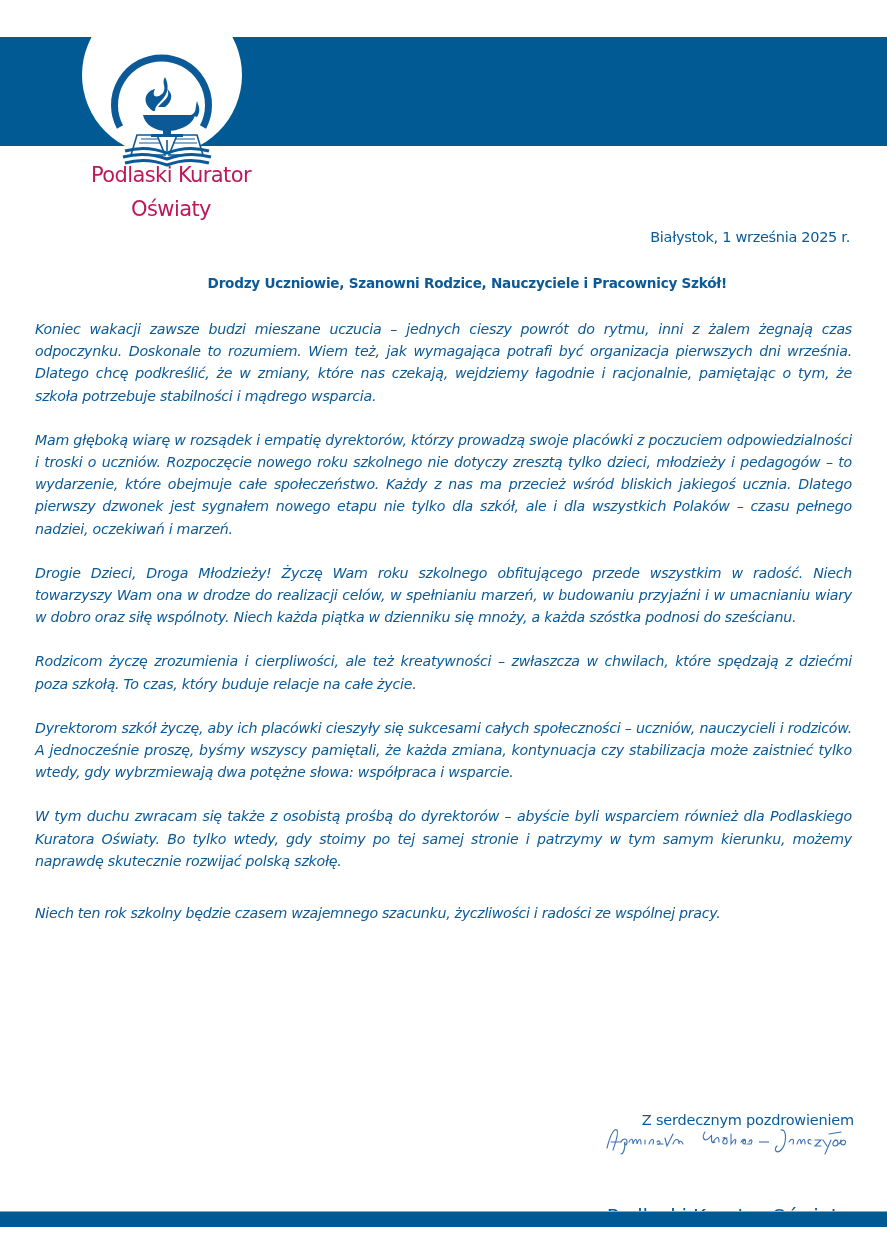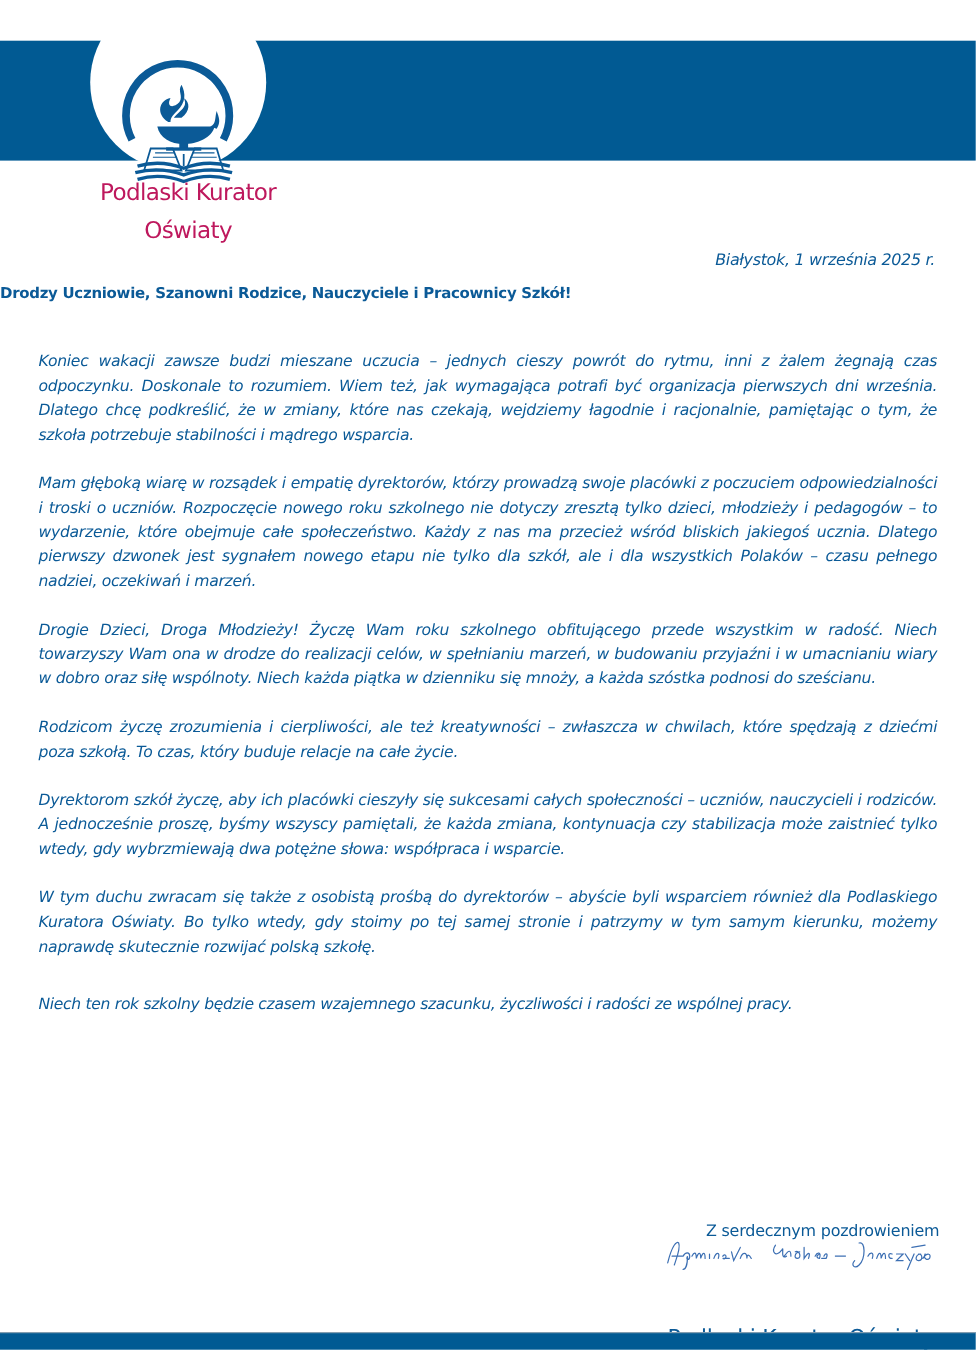"Białystok, 1 września 2025 r." .date { font-style: italic -> none }
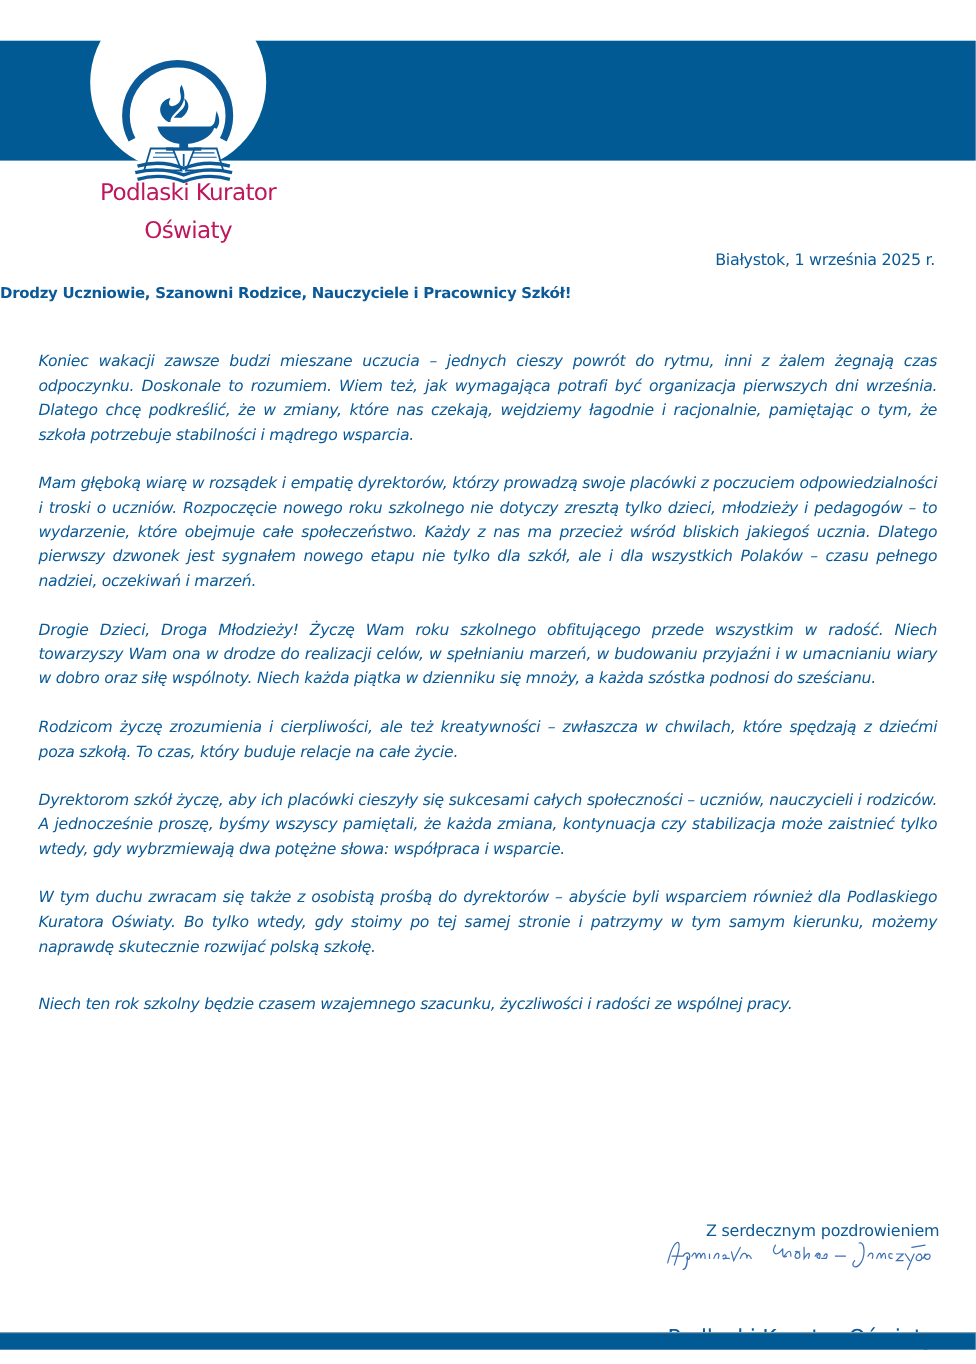"Drodzy Uczniowie, Szanowni Rodzice," .salutation { text-align: left -> right; top: 259px -> 275px }
